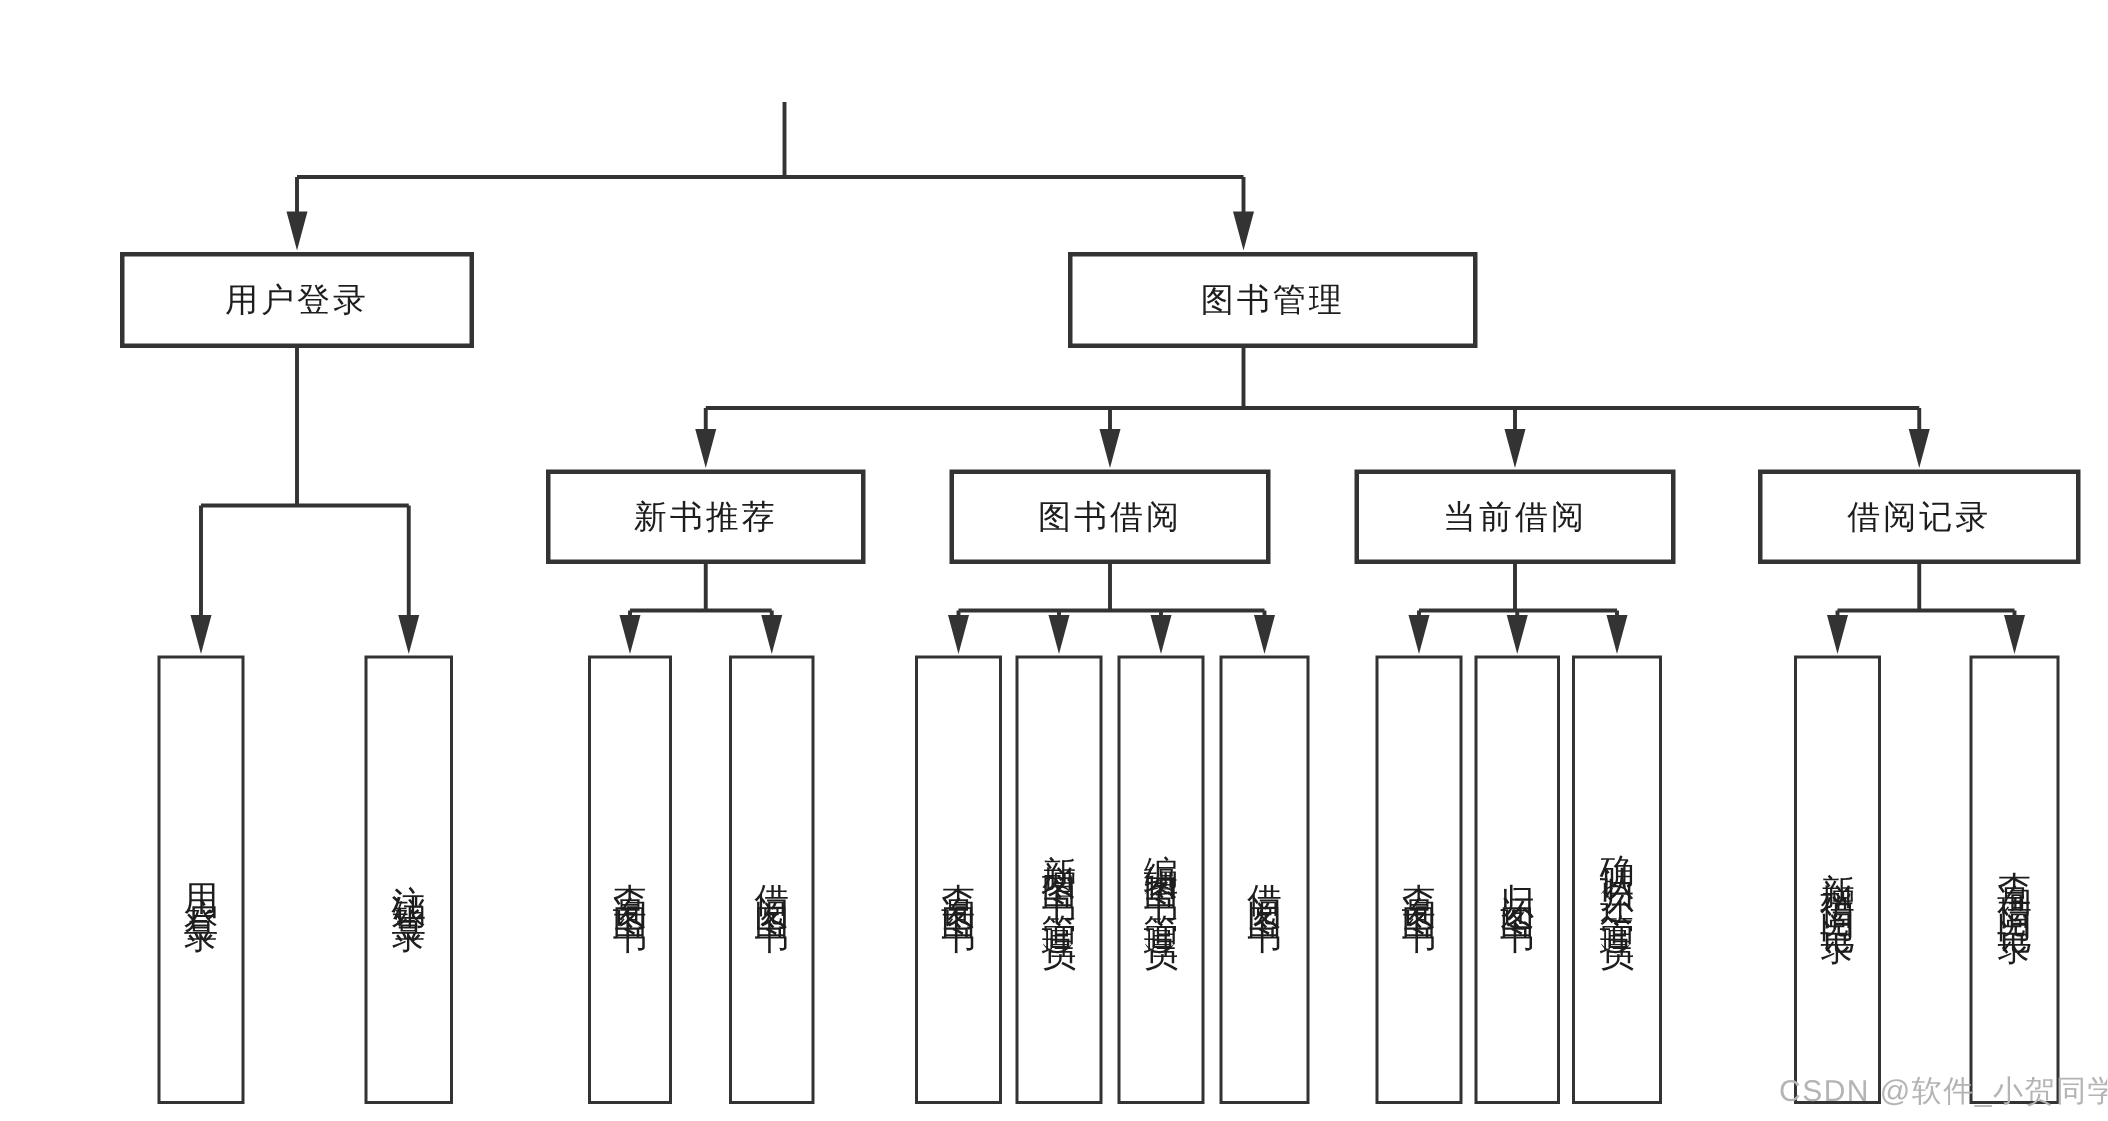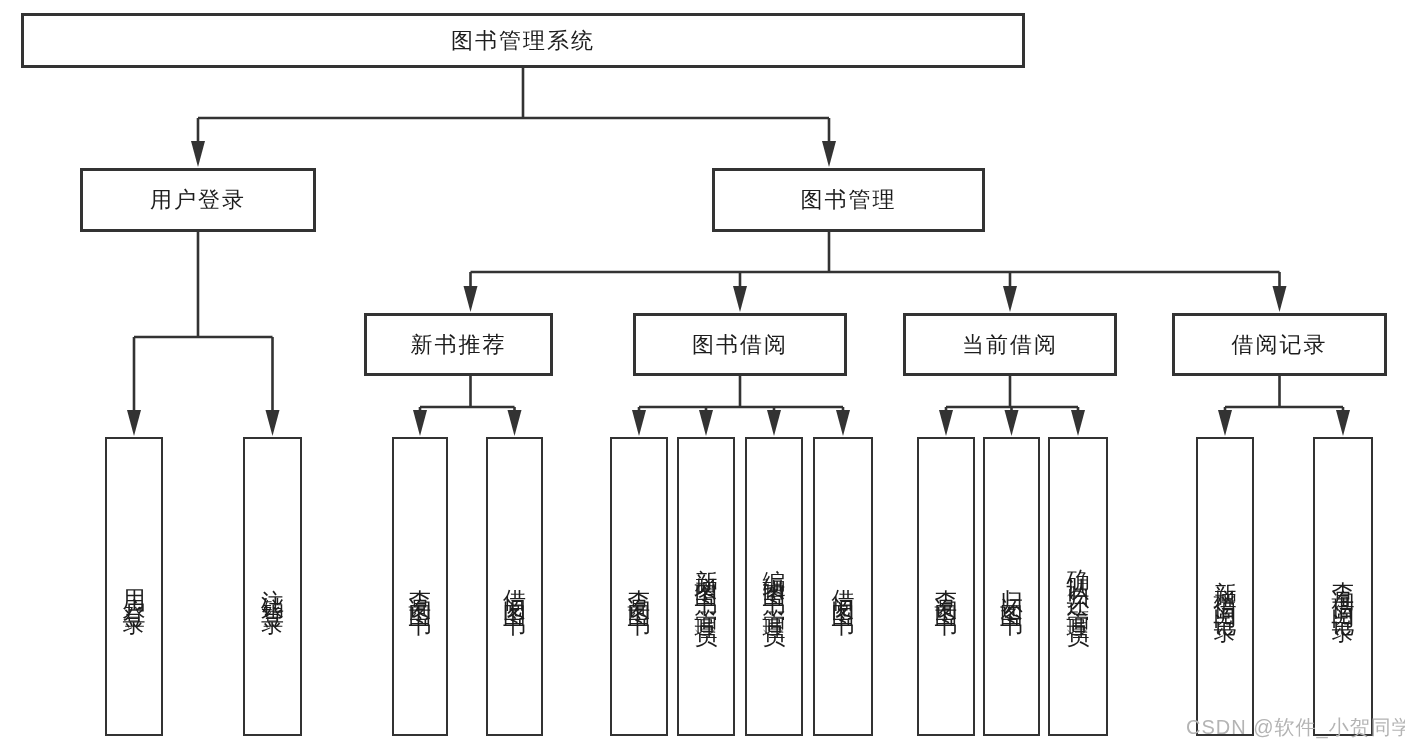"图书管理系统" div.hbox { html: <div> <span>图书管理系统</span> </div> -> none }
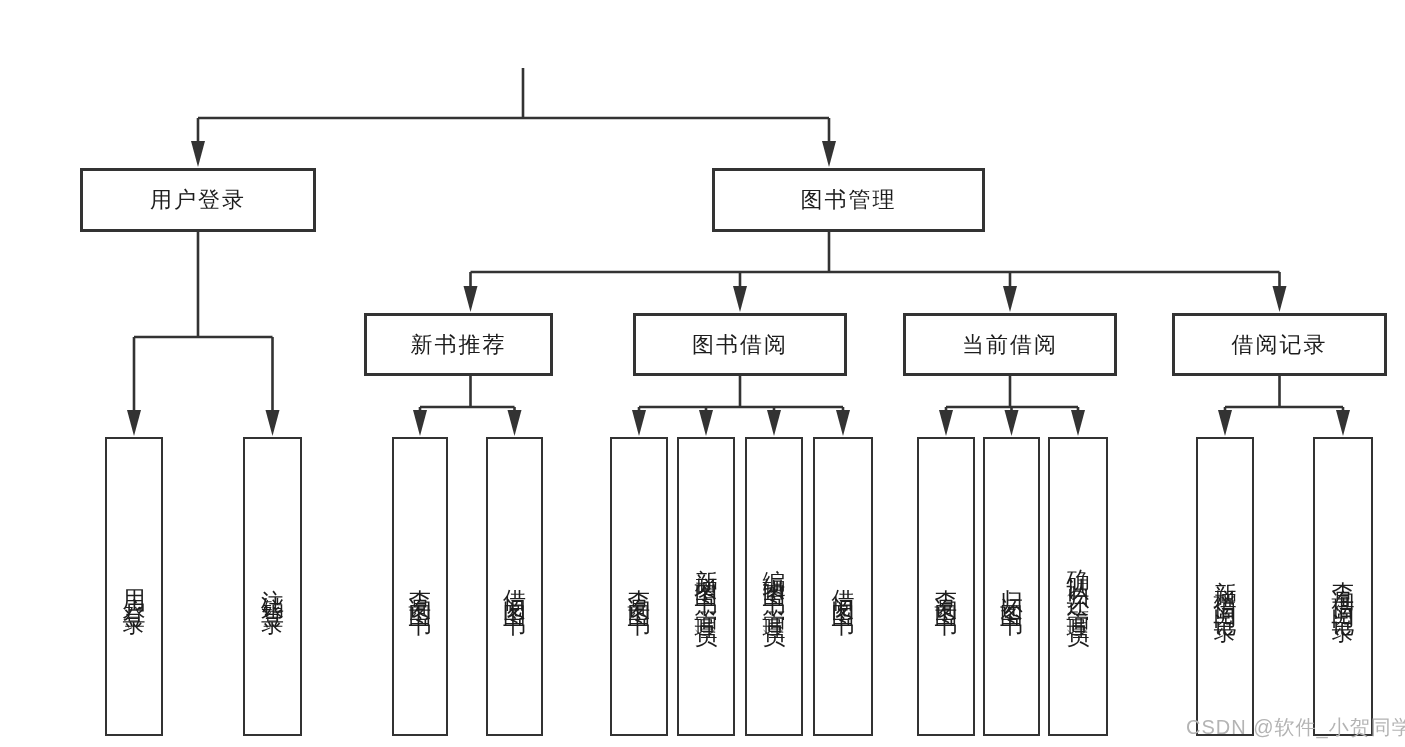"新书推荐" div.hbox { width: 189px -> 213px }
